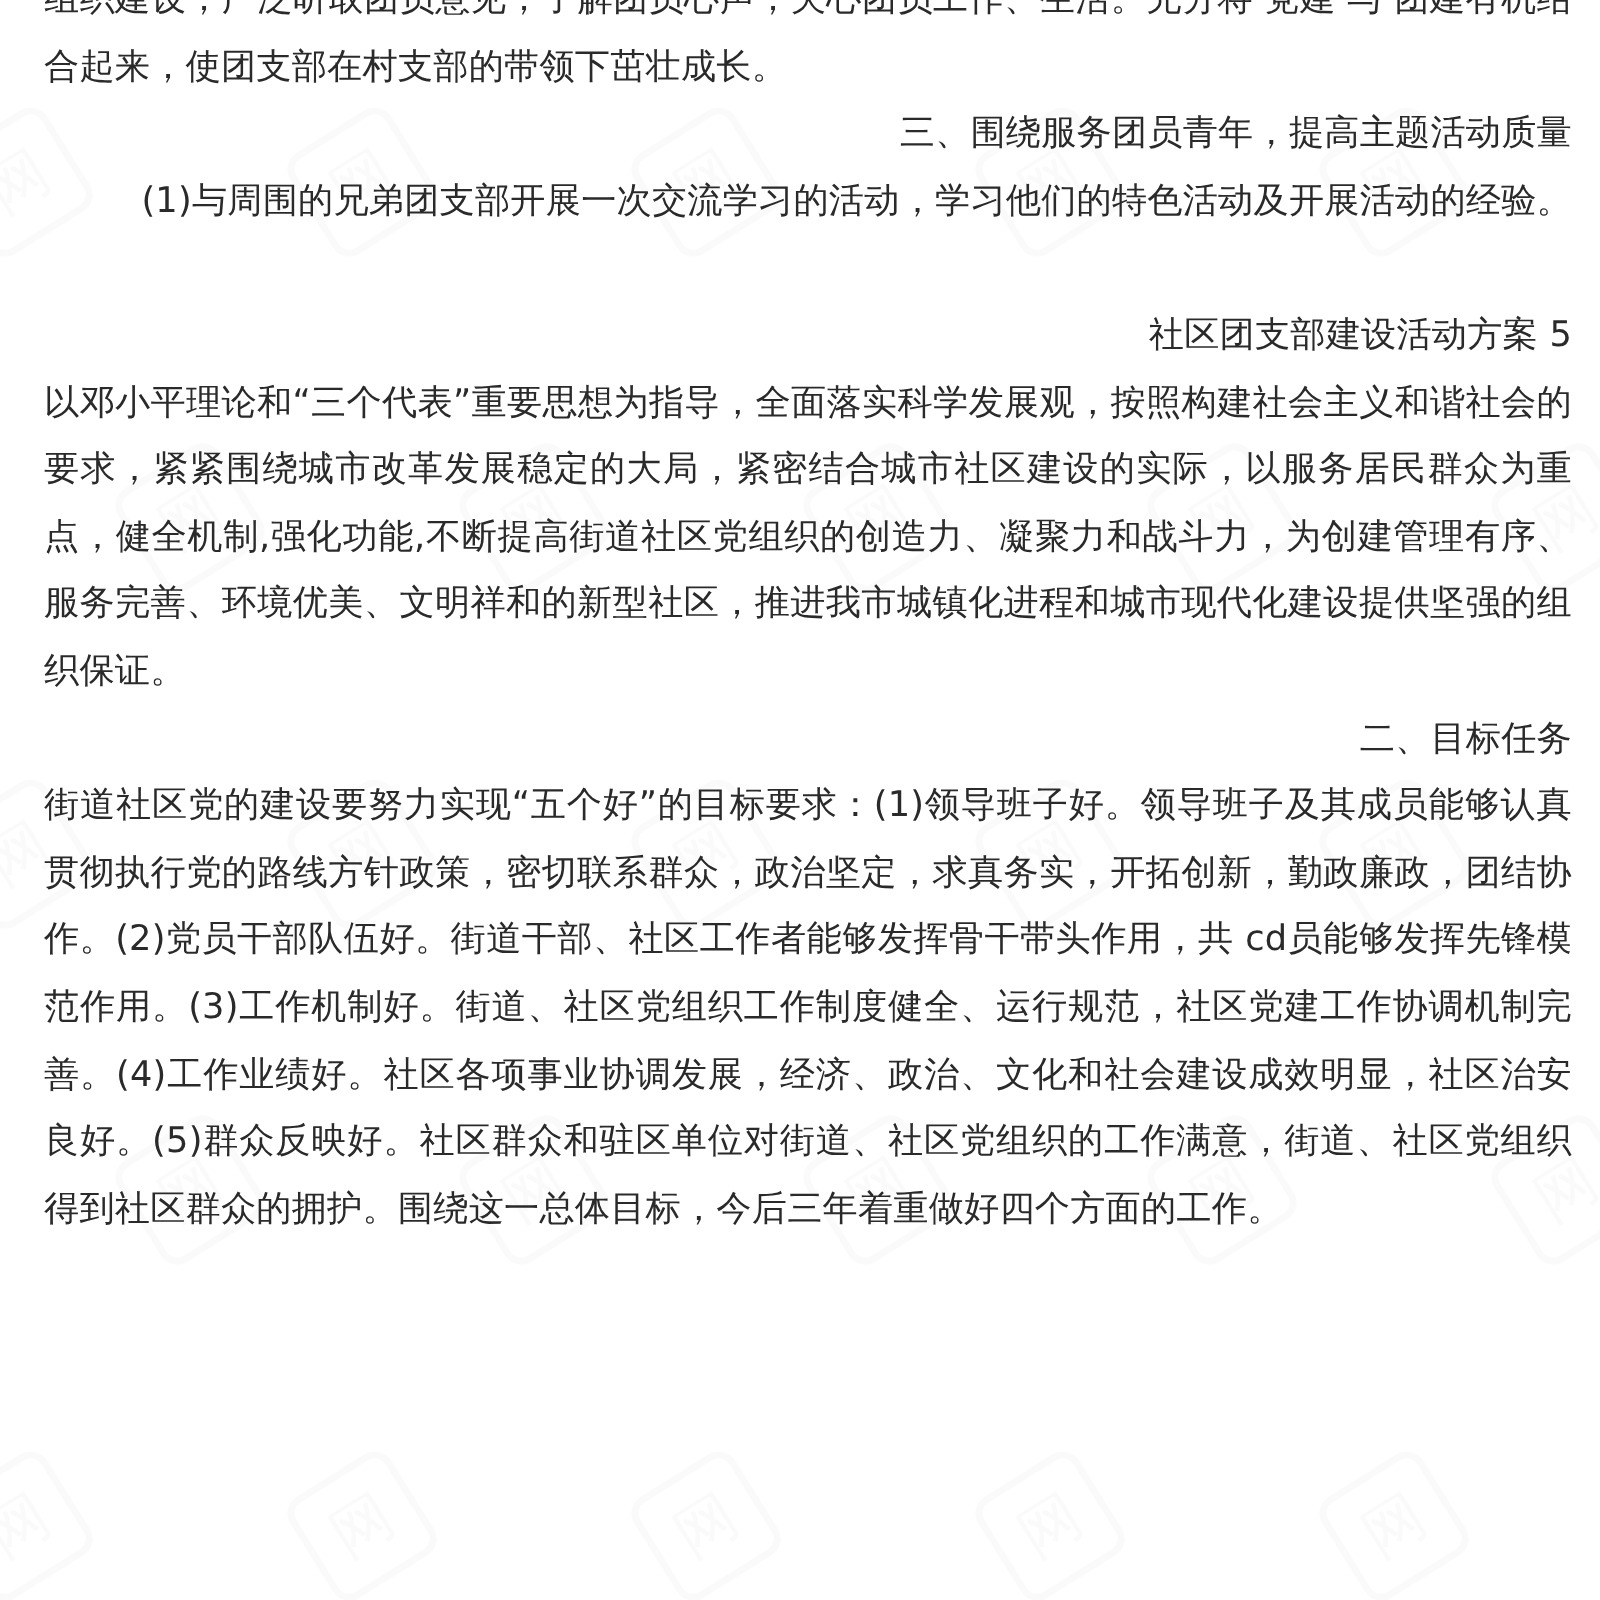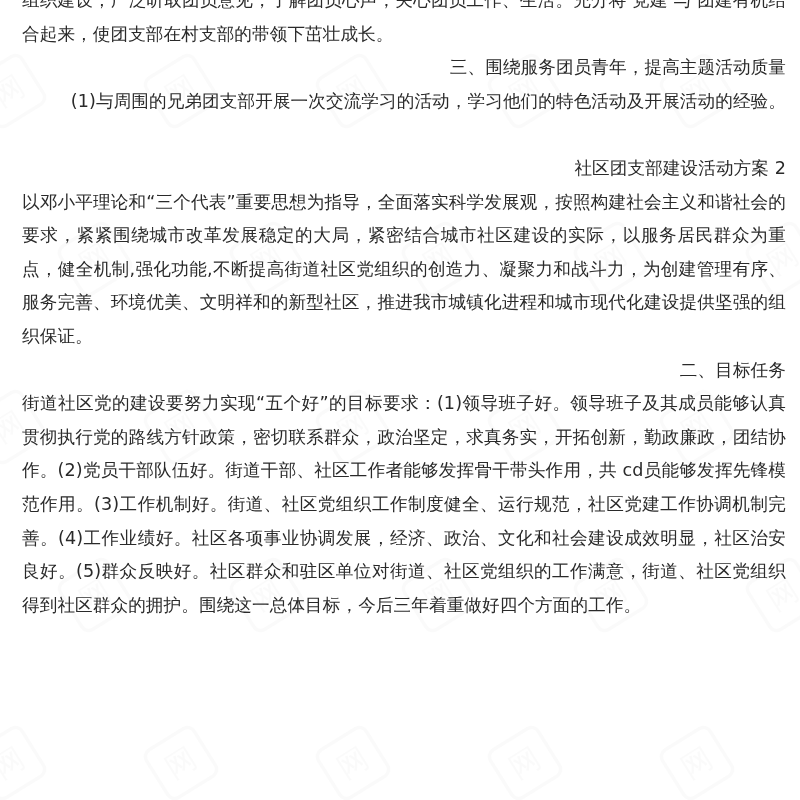"社区团支部建设活动方案 2" p.para { text: 2 -> 5 }
